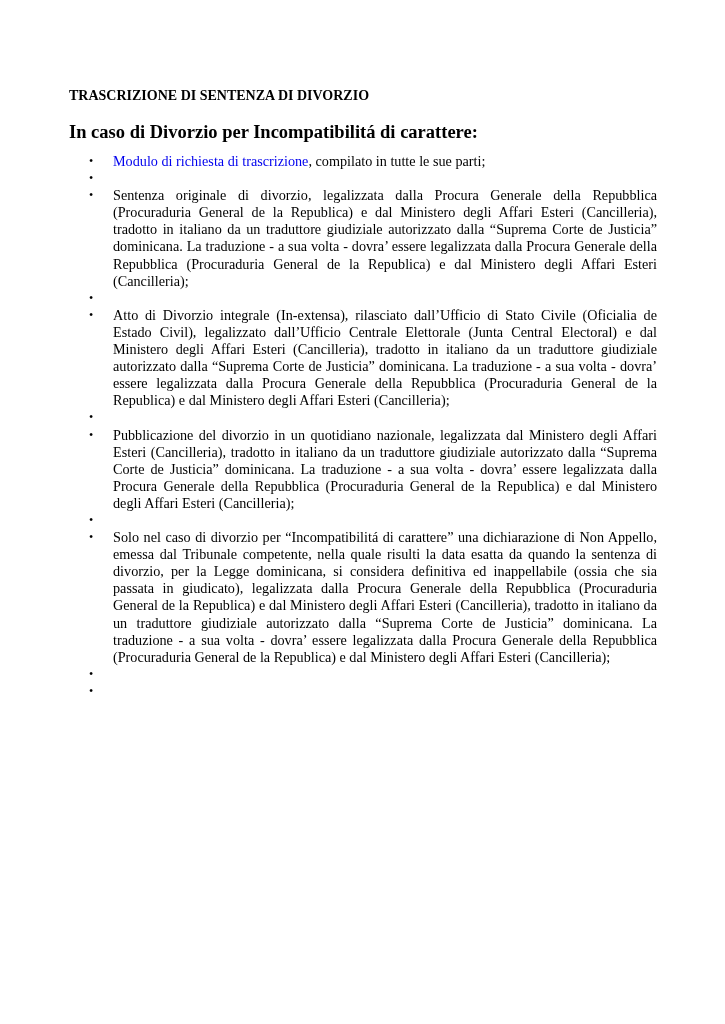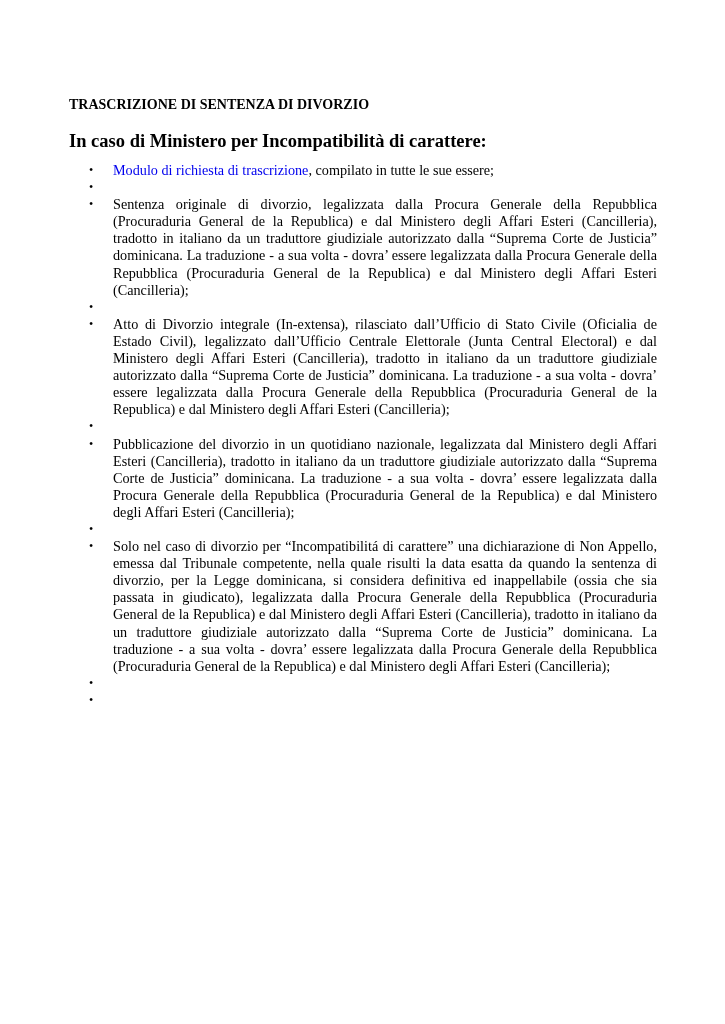"TRASCRIZIONE DI SENTENZA DI DIVORZIO" .page { top: 96px -> 87px }
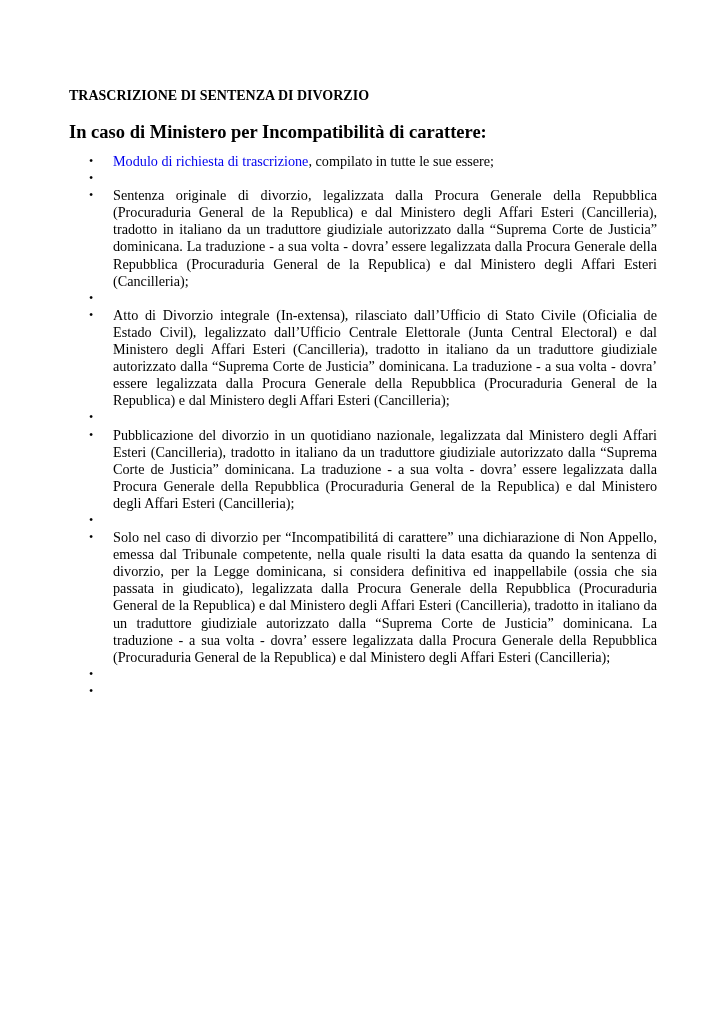"In caso di Ministero per" h2.section-heading { text: Ministero per Incompatibilità -> Divorzio per Incompatibilitá }
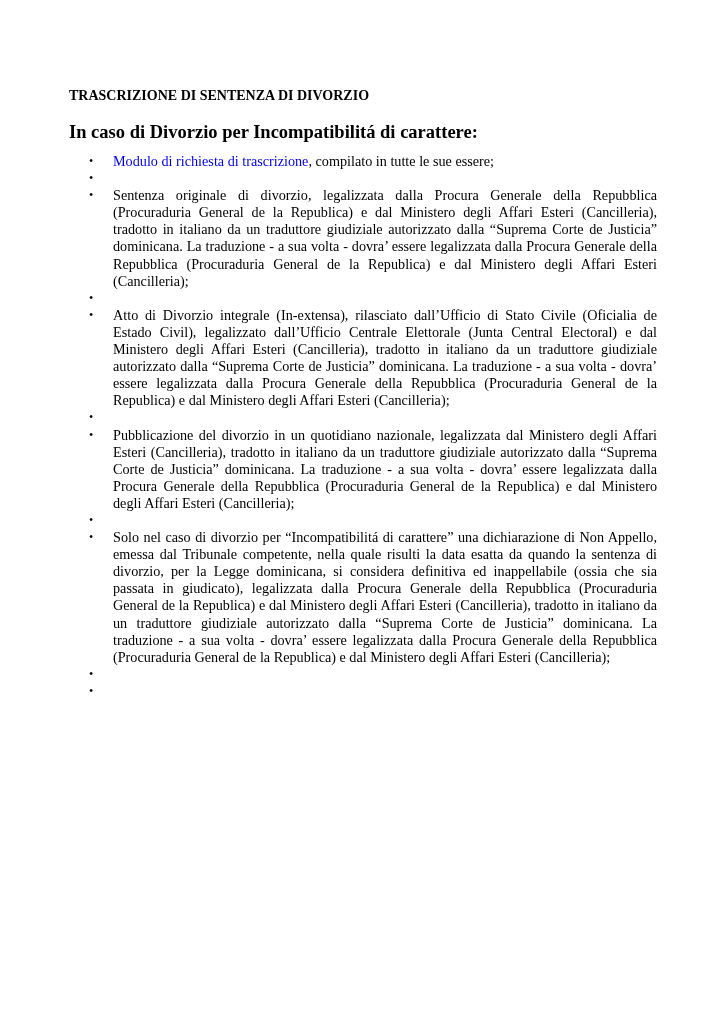", compilato in tutte le" span { text: essere -> parti }
